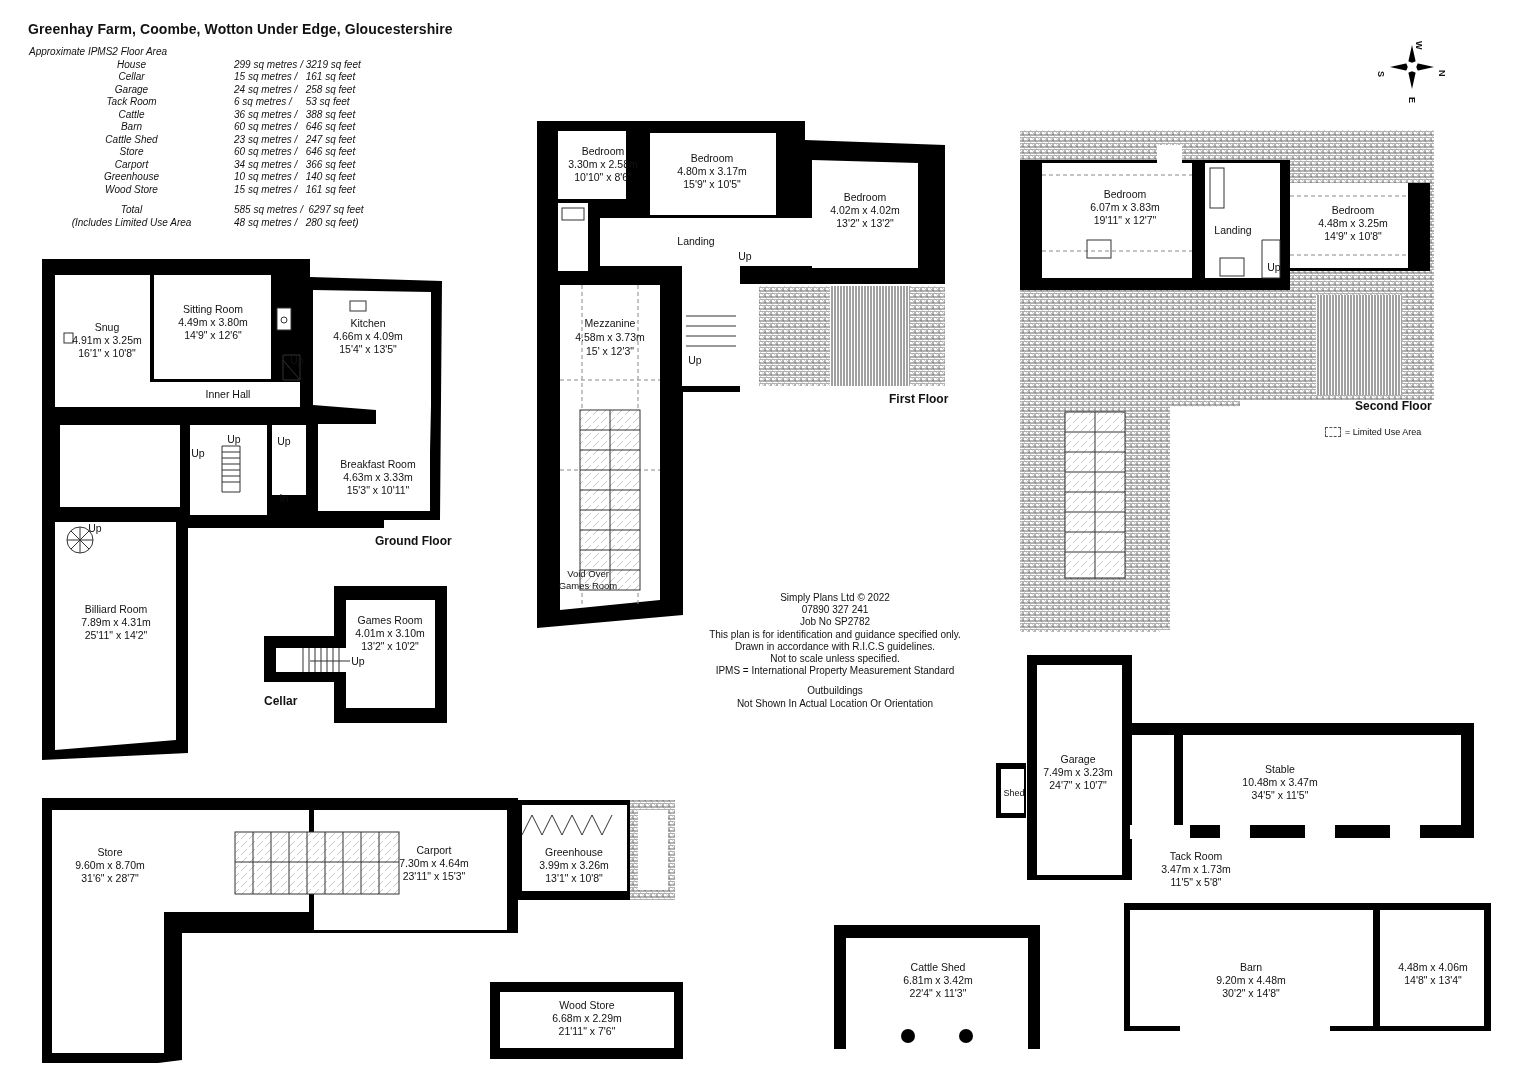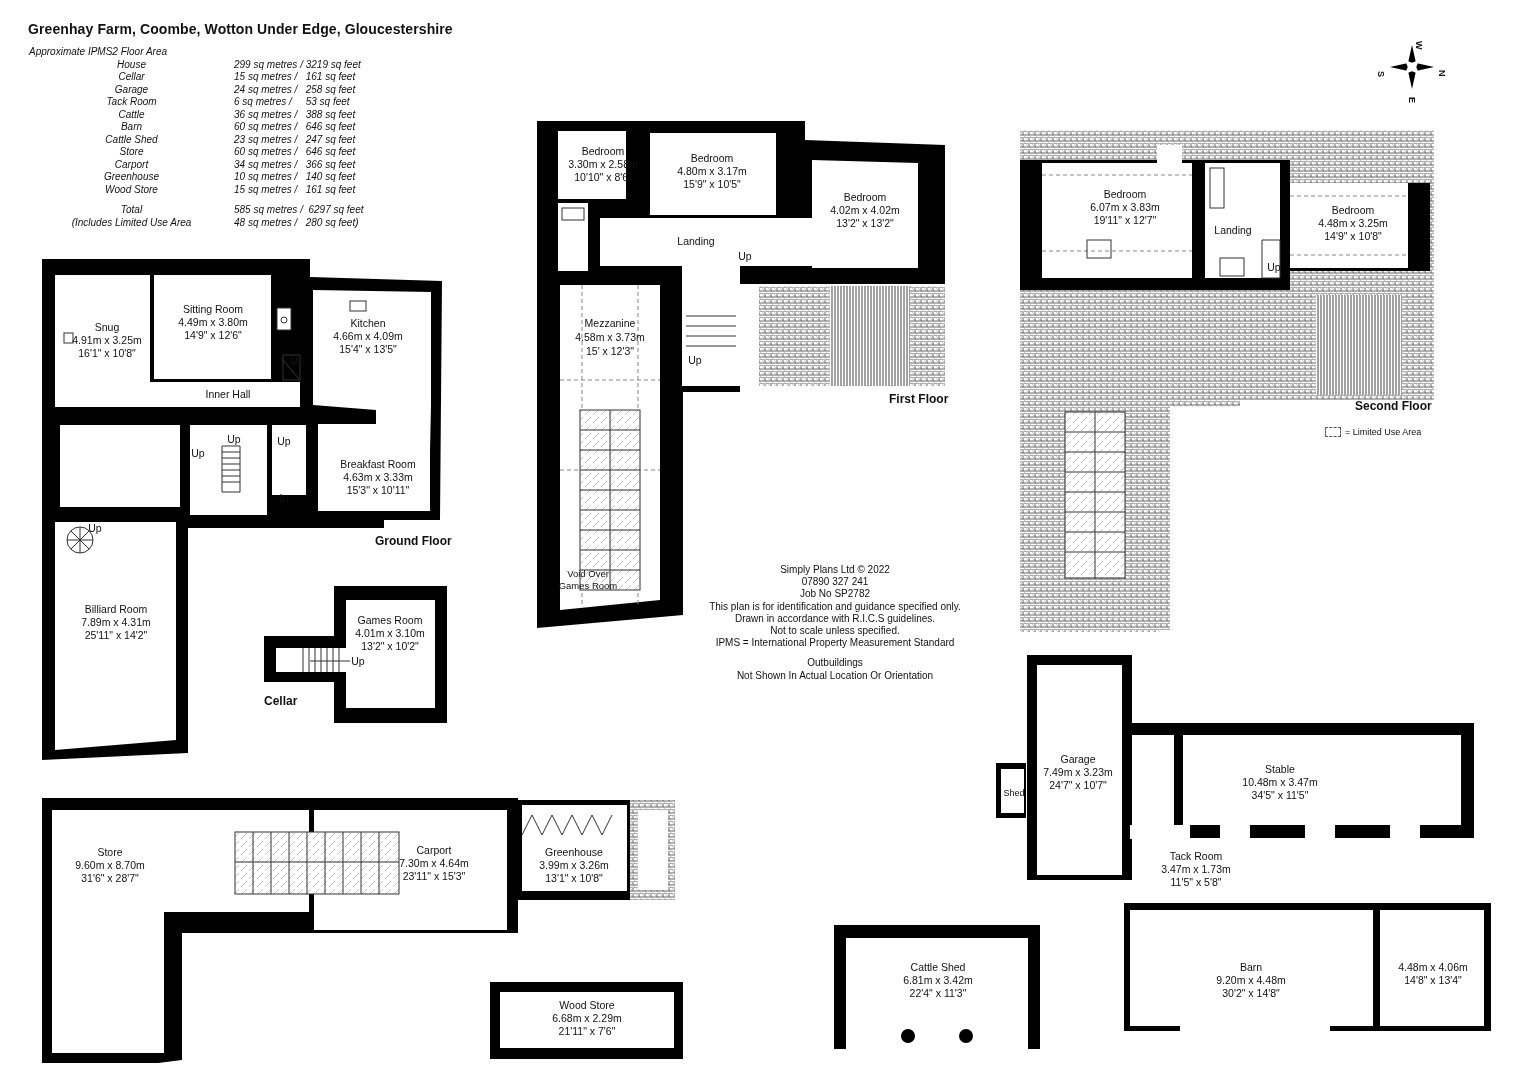"Simply Plans Ltd © 2022" .notes { top: 564px -> 592px }
